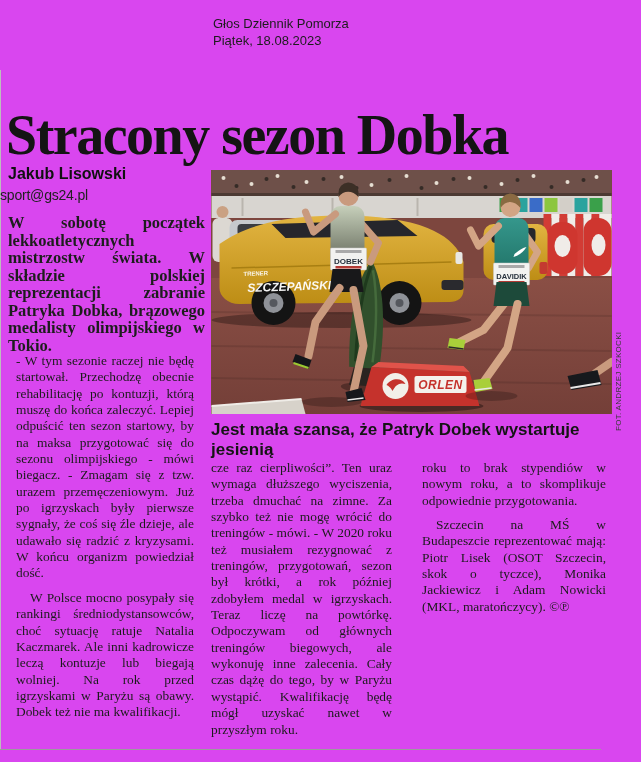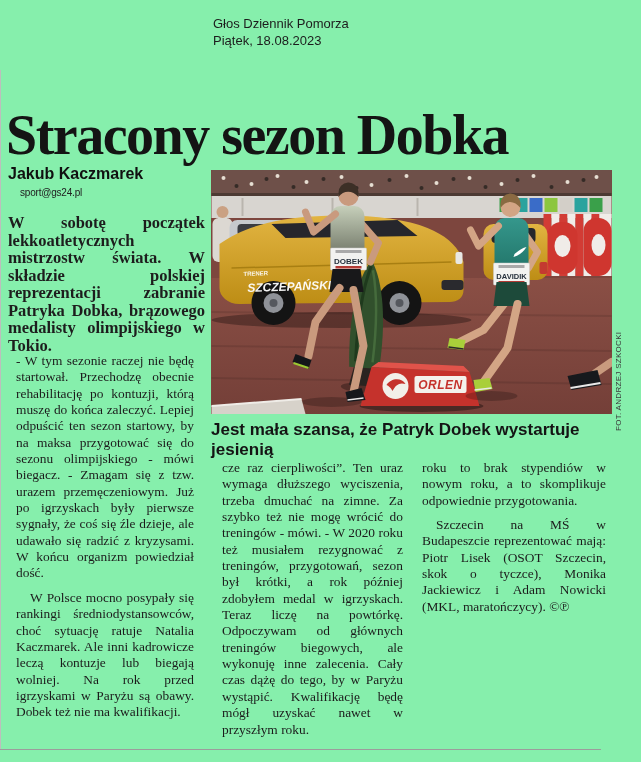"Głos Dziennik Pomorza" .page { background: #86efac -> #d946ef }
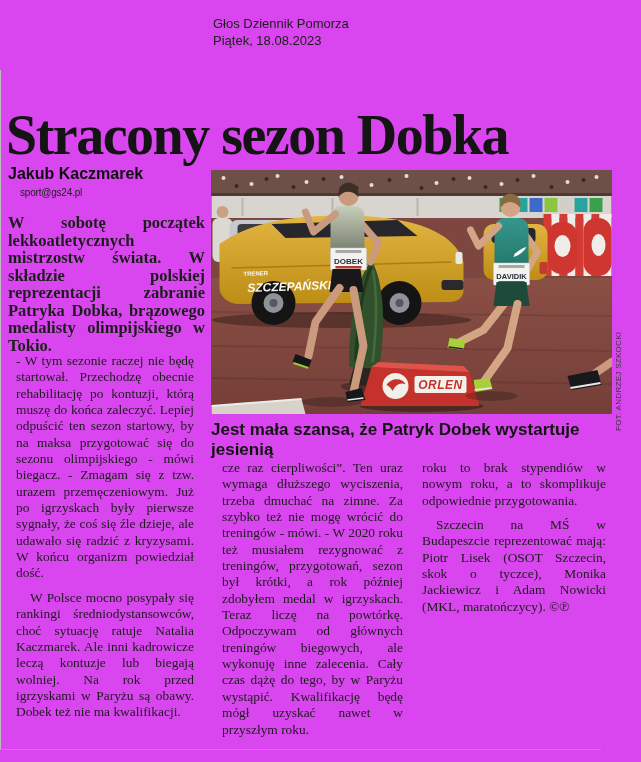"Jakub Kaczmarek" div.byline-name { text: Kaczmarek -> Lisowski }
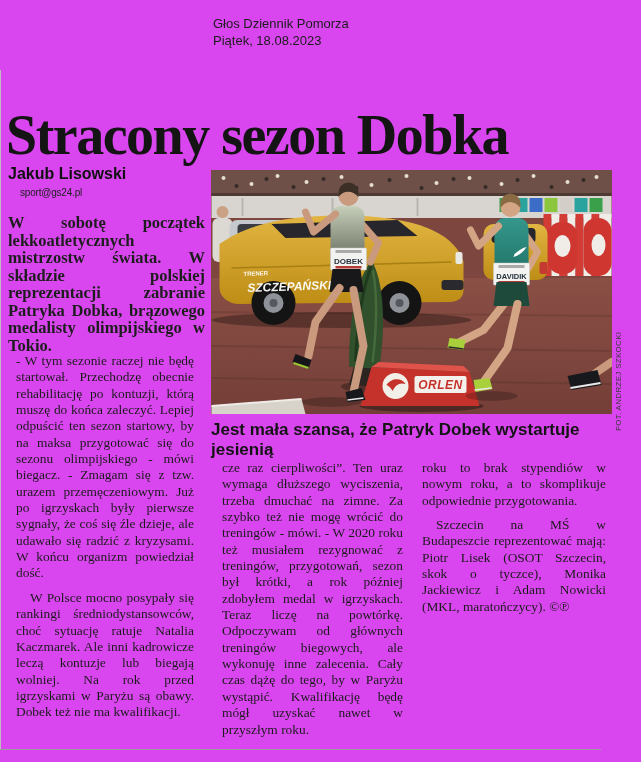"sport@gs24.pl" .byline-email { font-size: 10px -> 14px; left: 20px -> 0 }
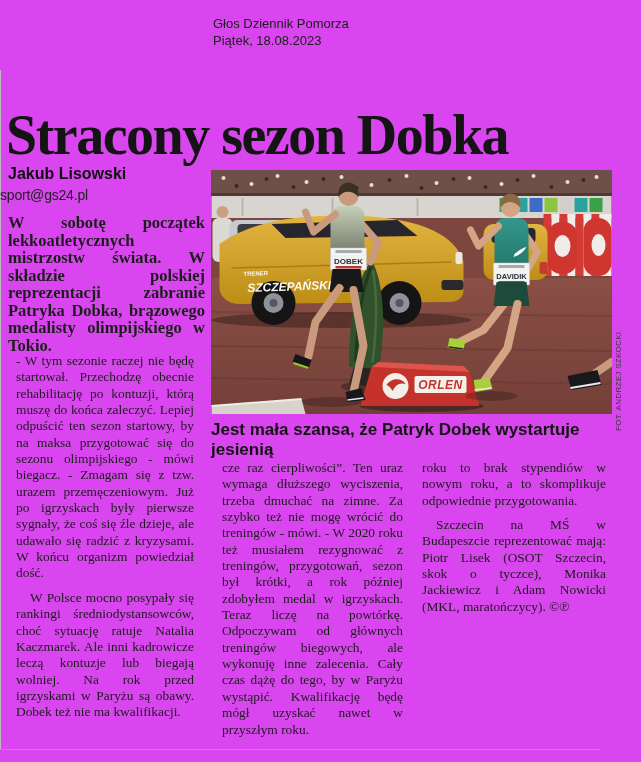"cze raz cierpliwości”. Ten uraz" .col2 { left: 214px -> 203px }
